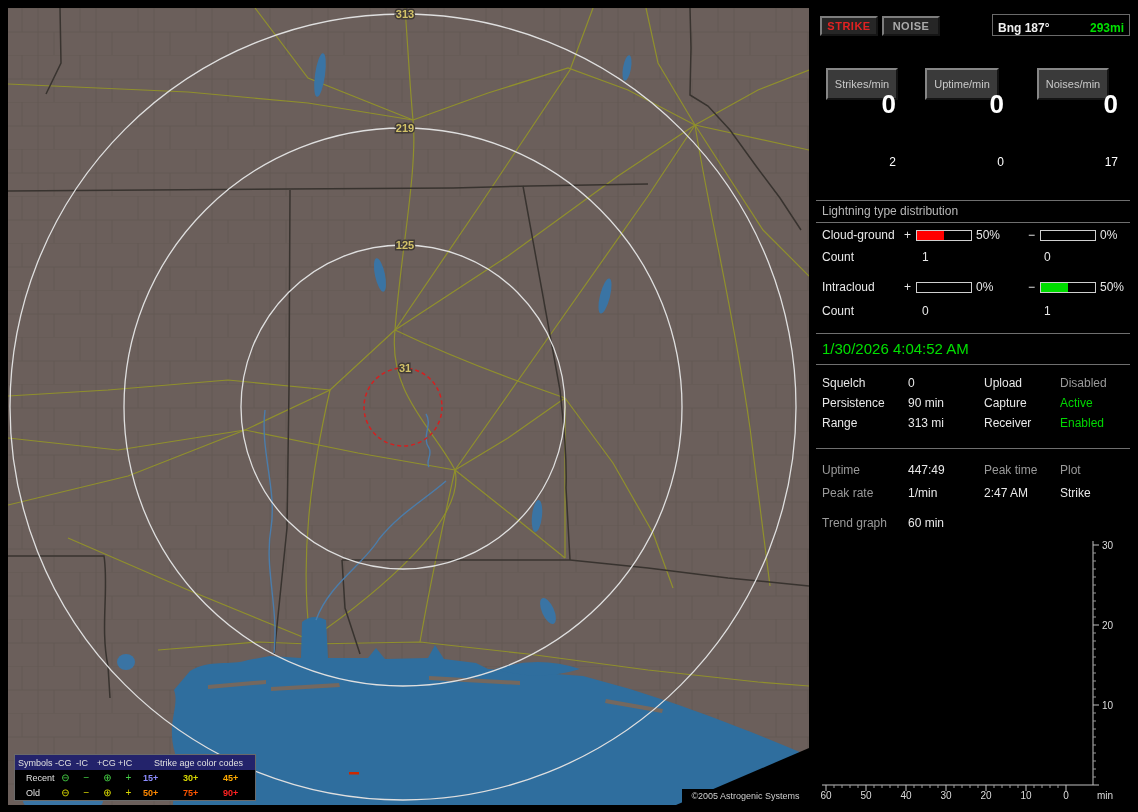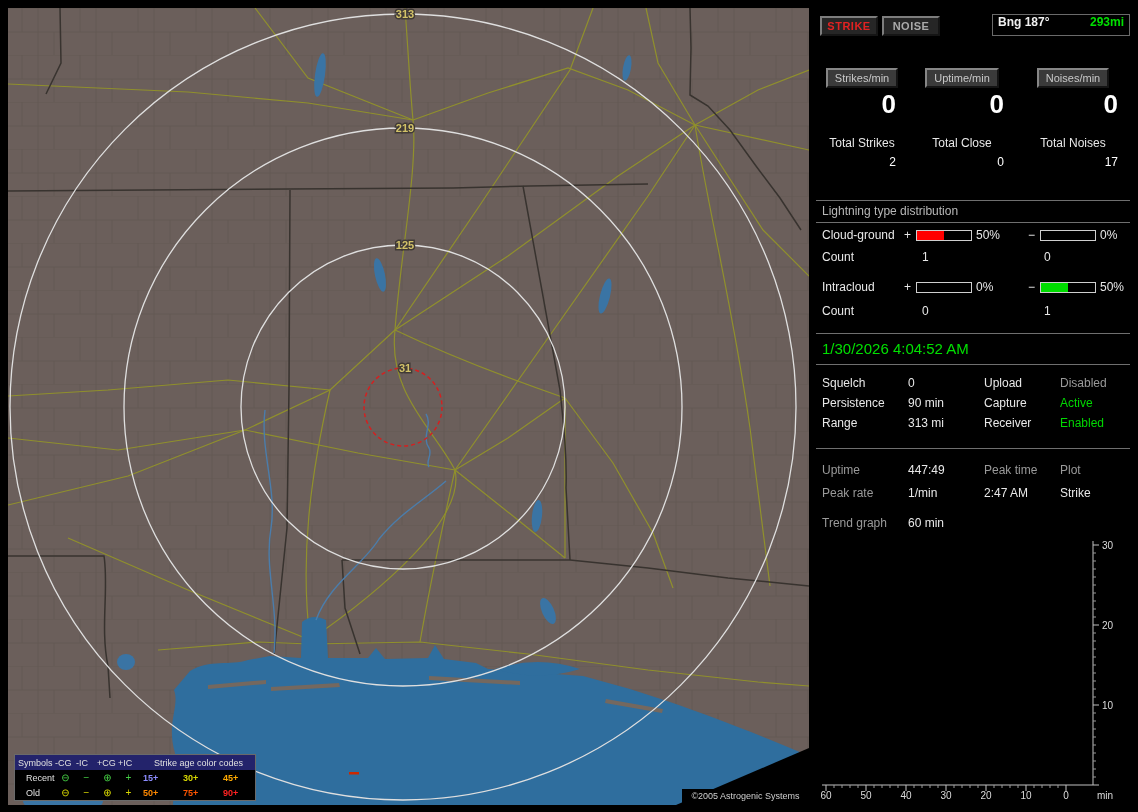"Bng 187°" .bng { align-items: flex-start -> flex-end }
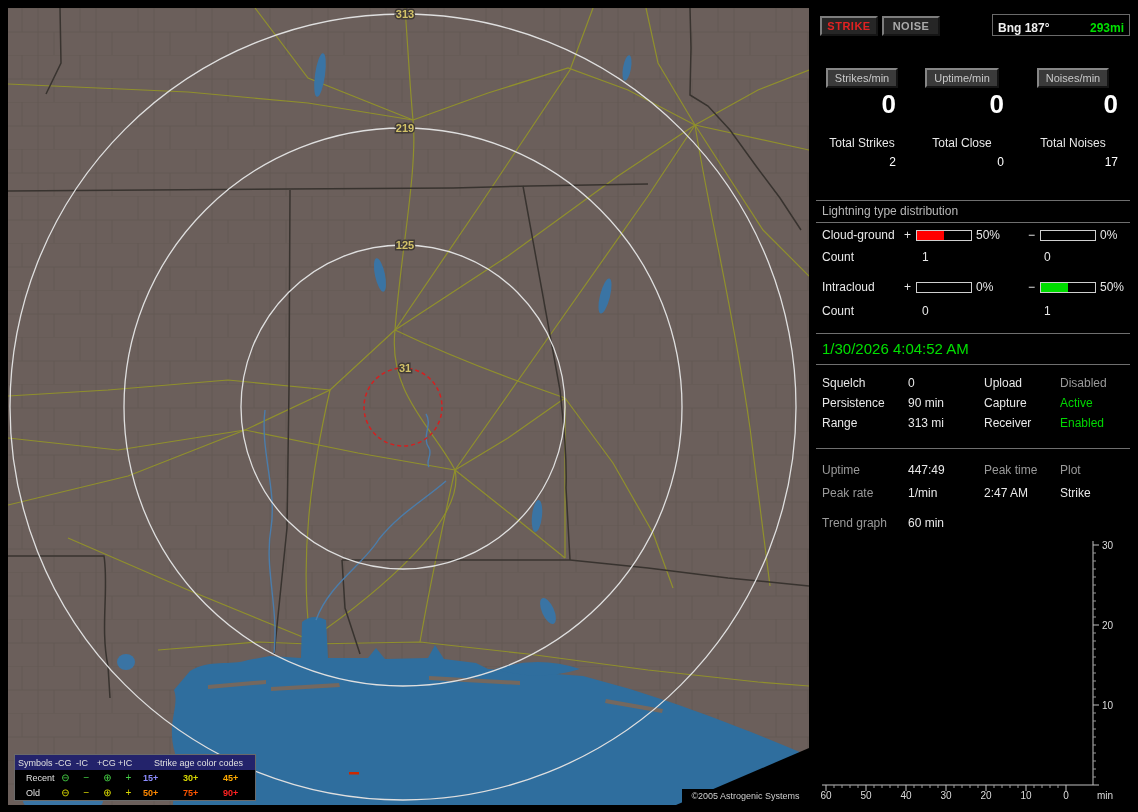"Strikes/min" .ratehdr { padding: 2px 7px -> 8px 7px }
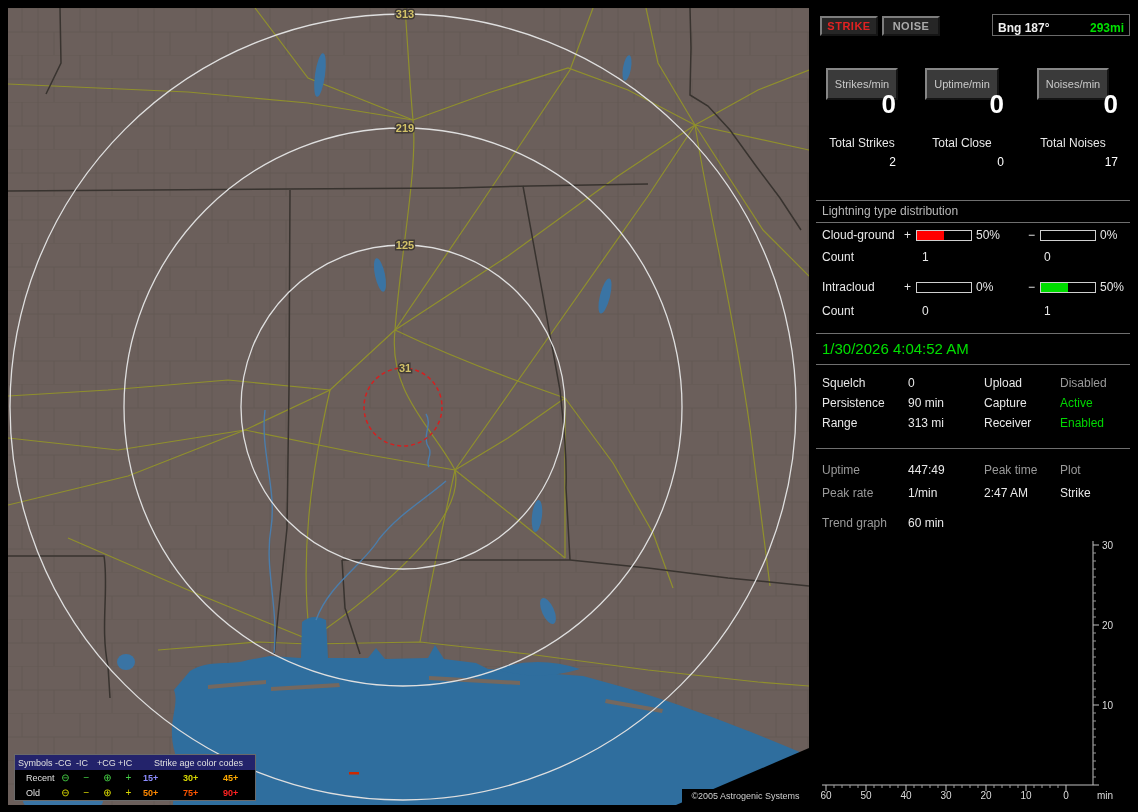"Total Strikes" div.abs { html: <div> <div>Total Strikes</div> <div>Total Close</div> <div>Total Noises</div> </div> -> none }
